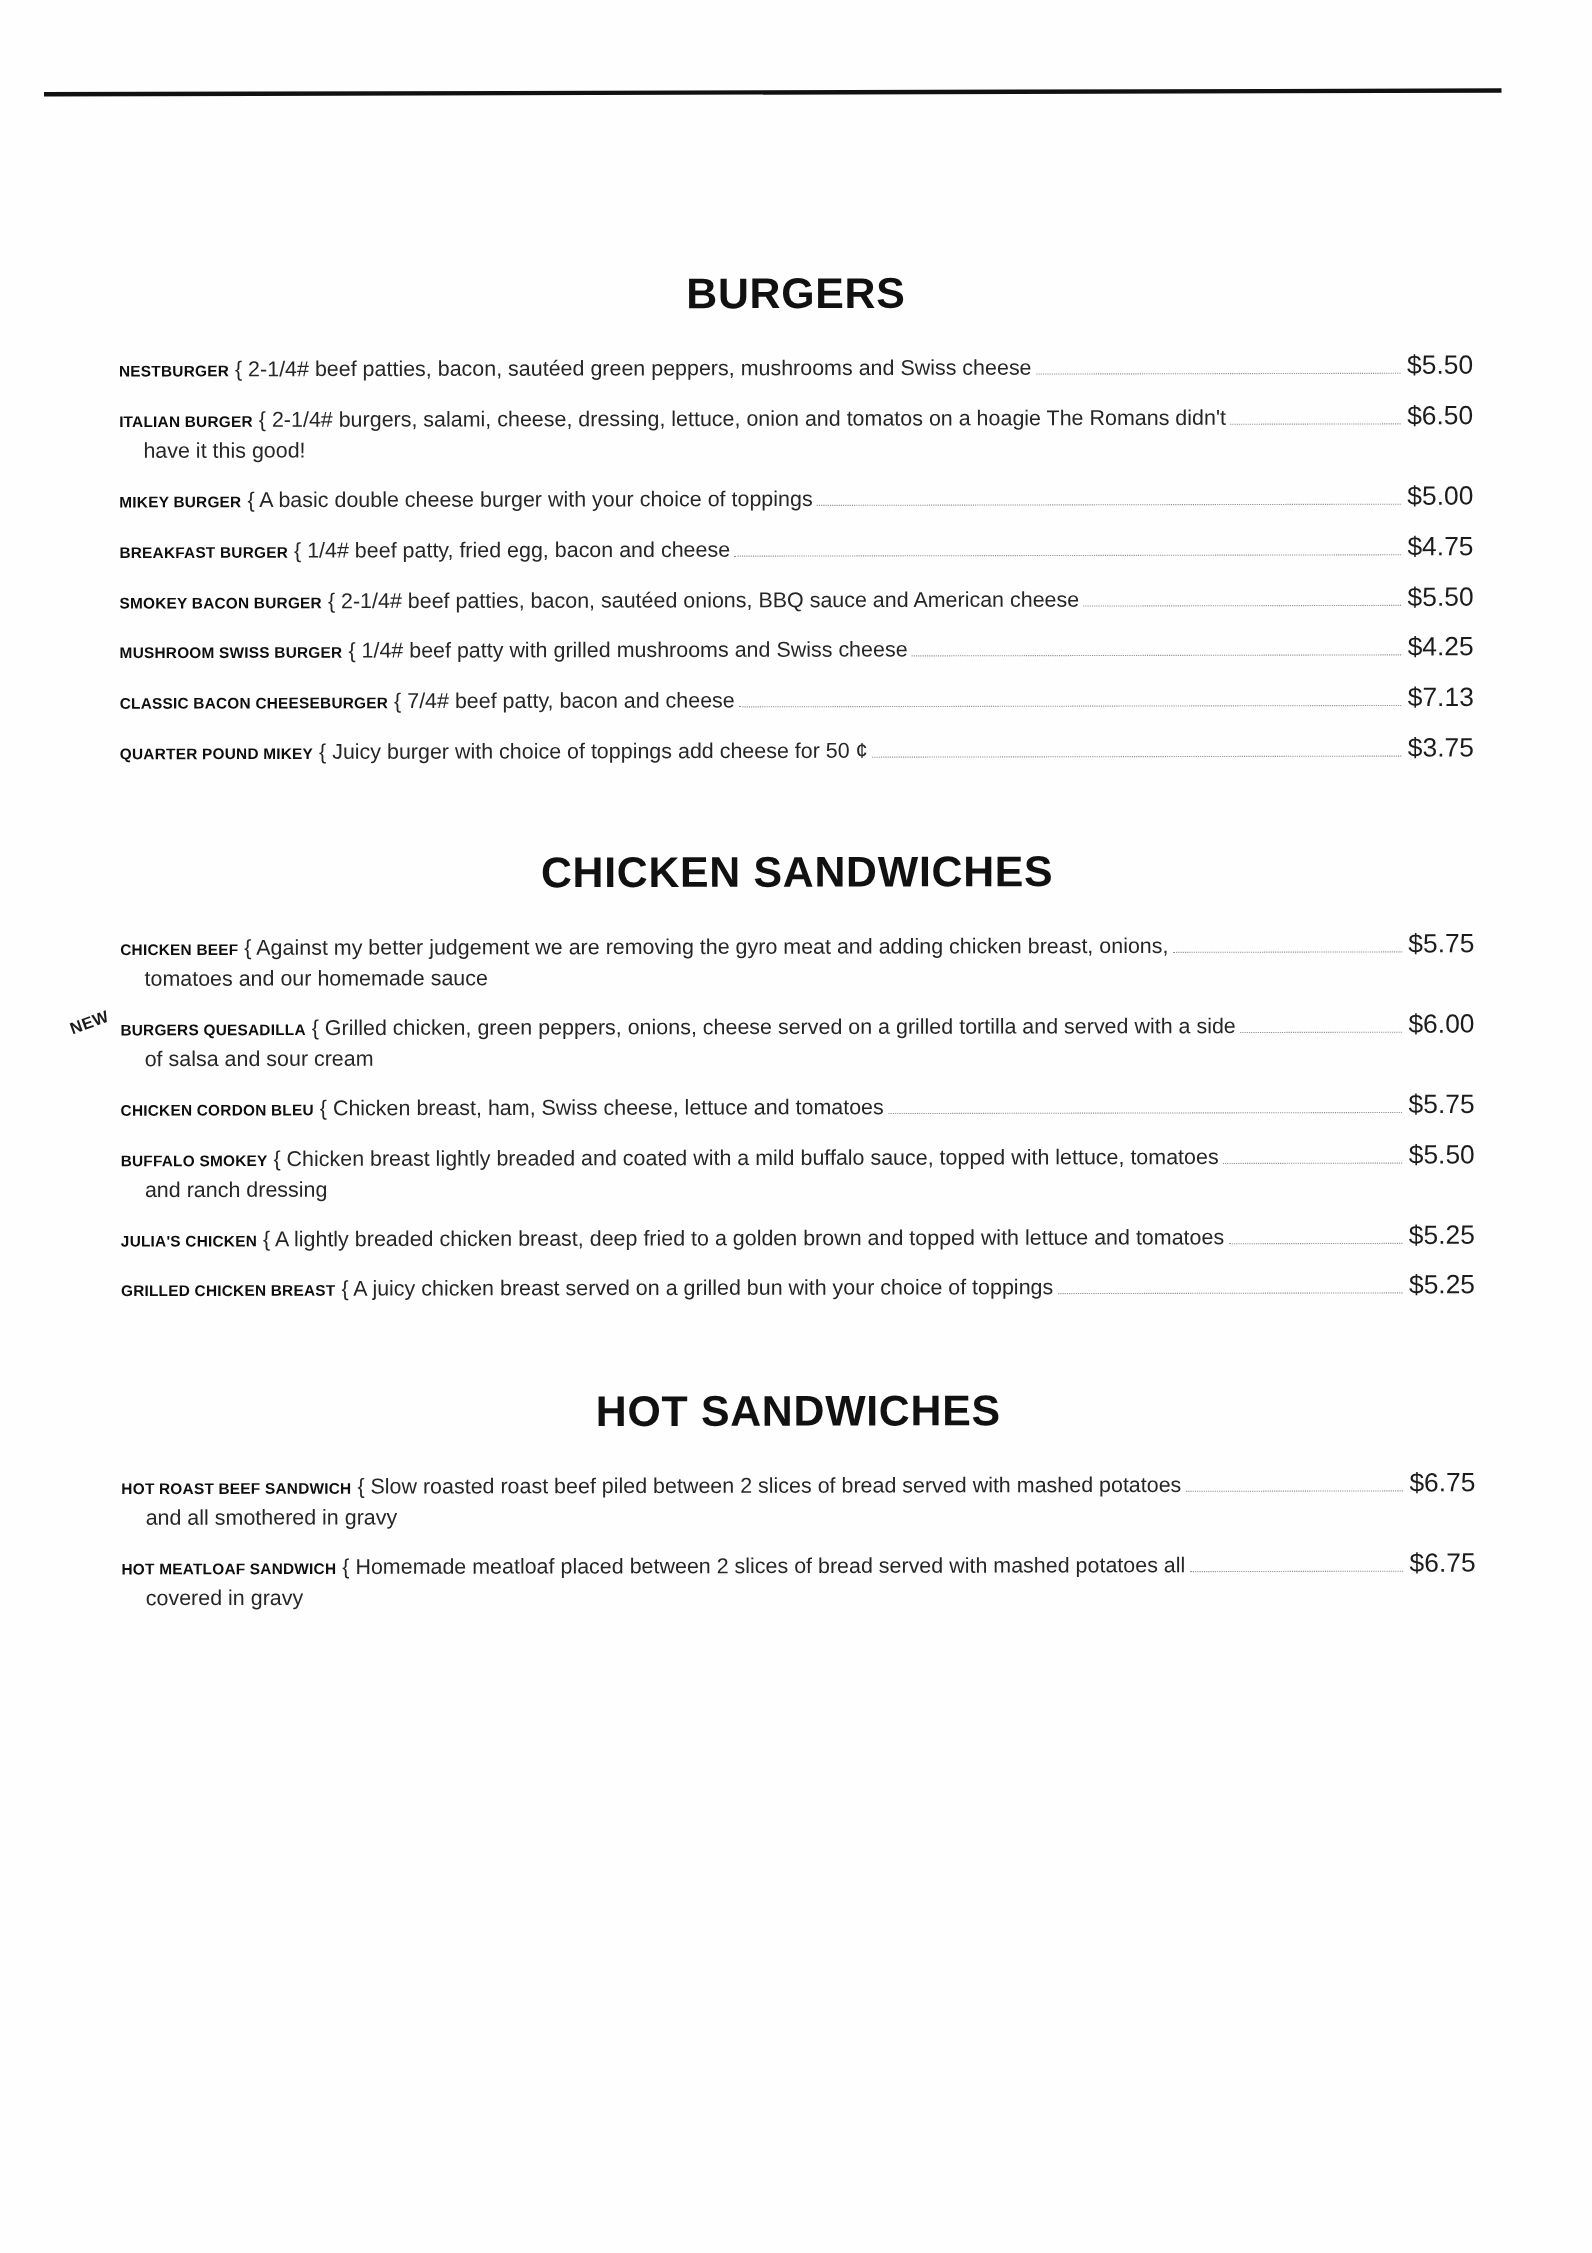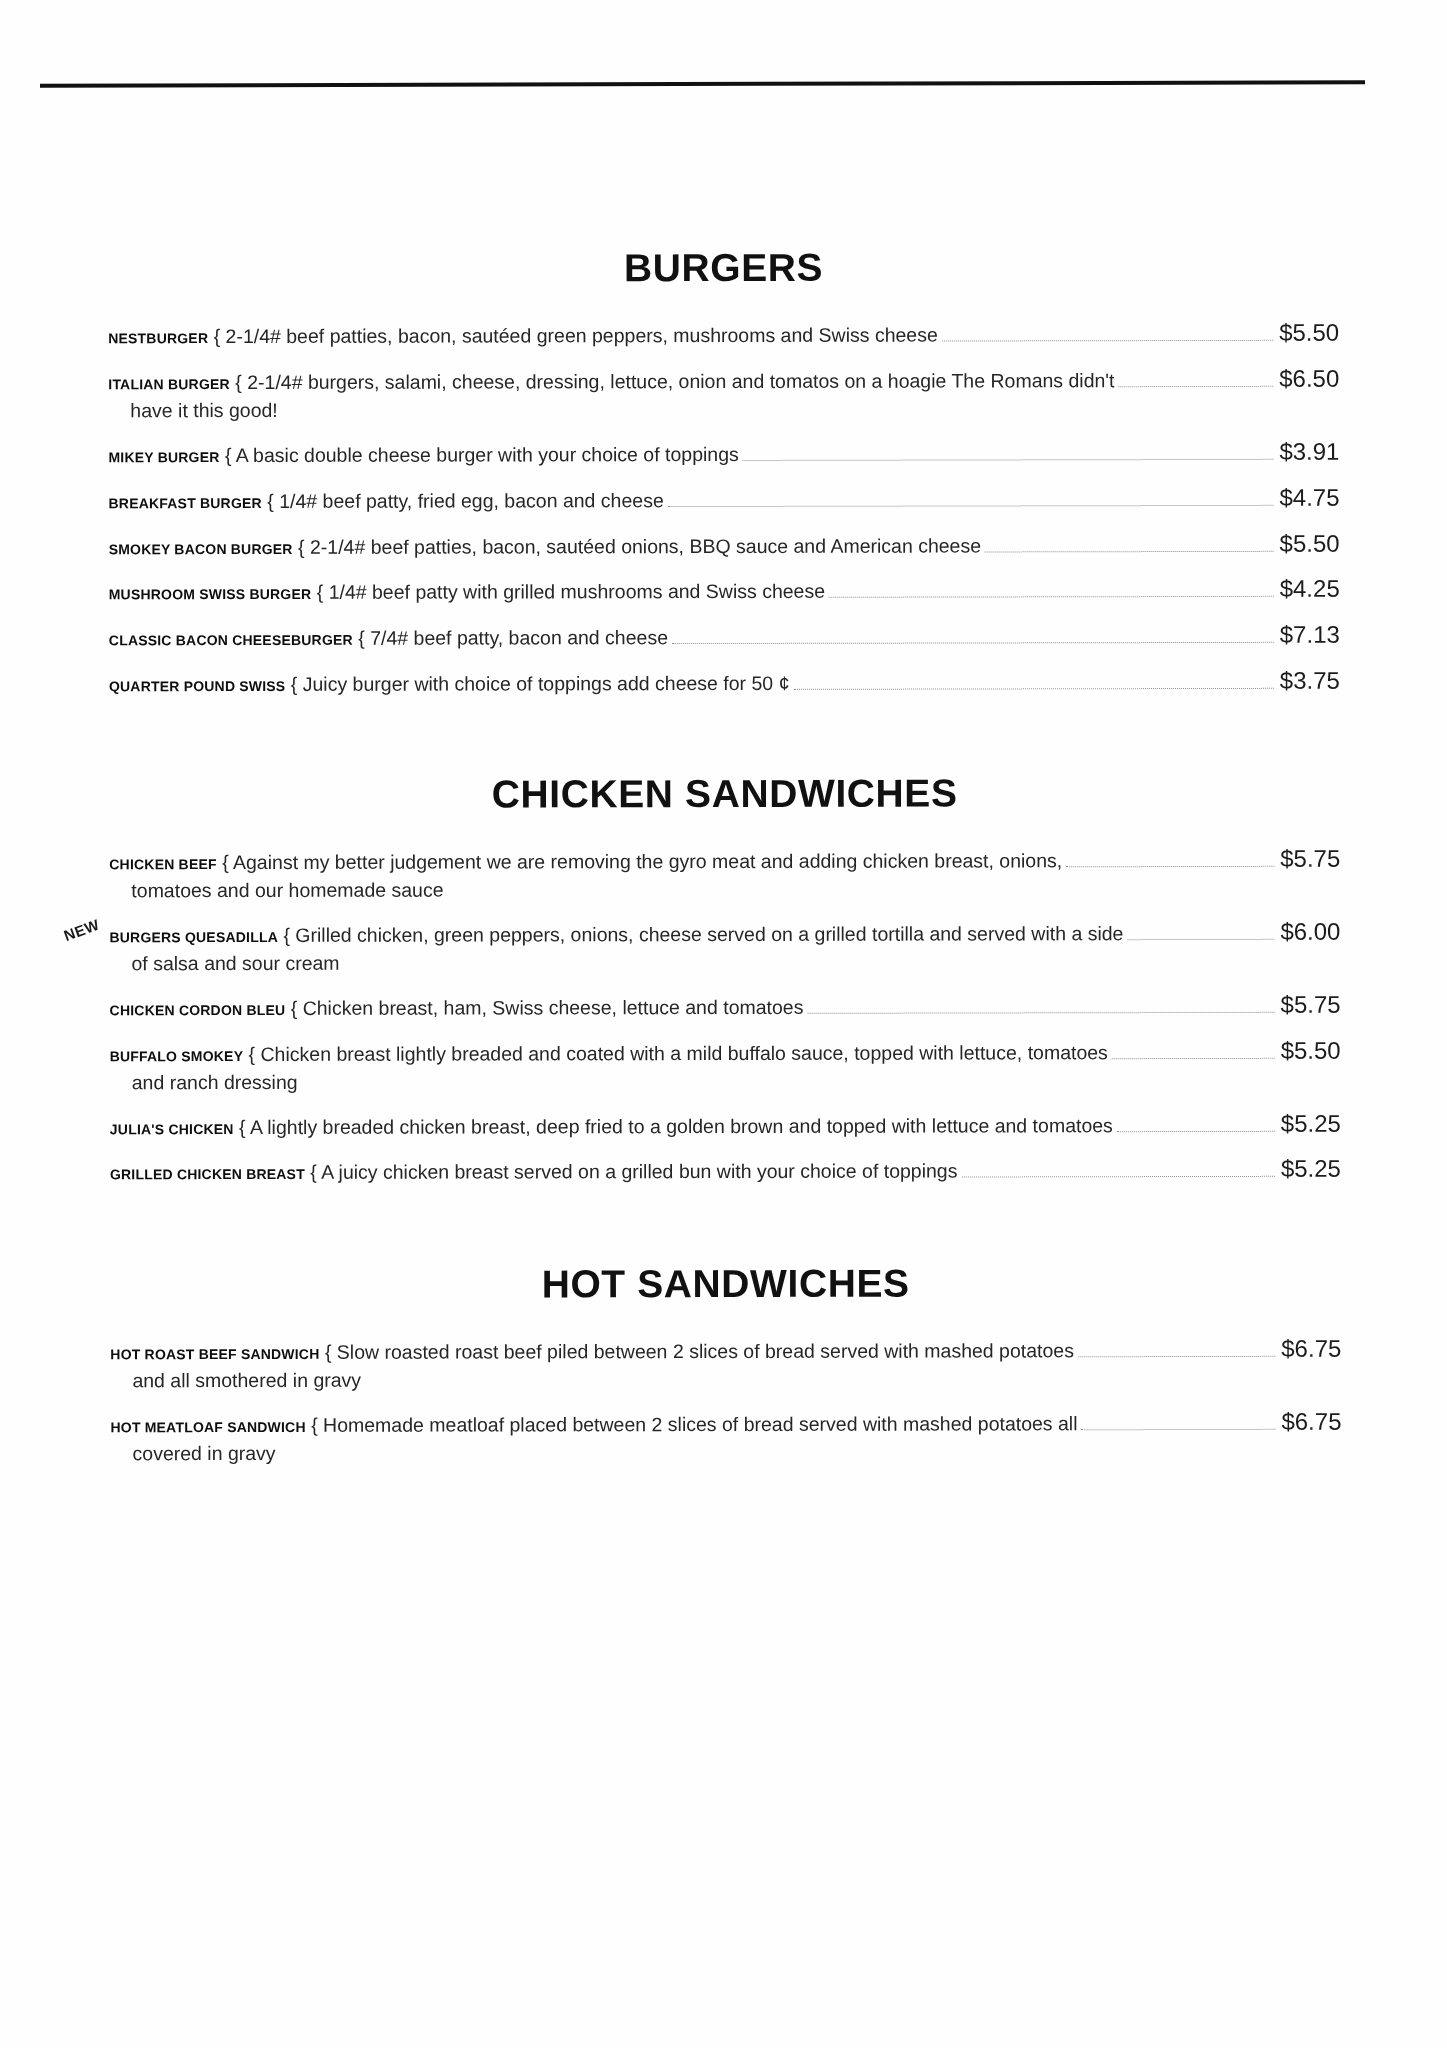"$3.91" span.price { text: $3.91 -> $5.00 }
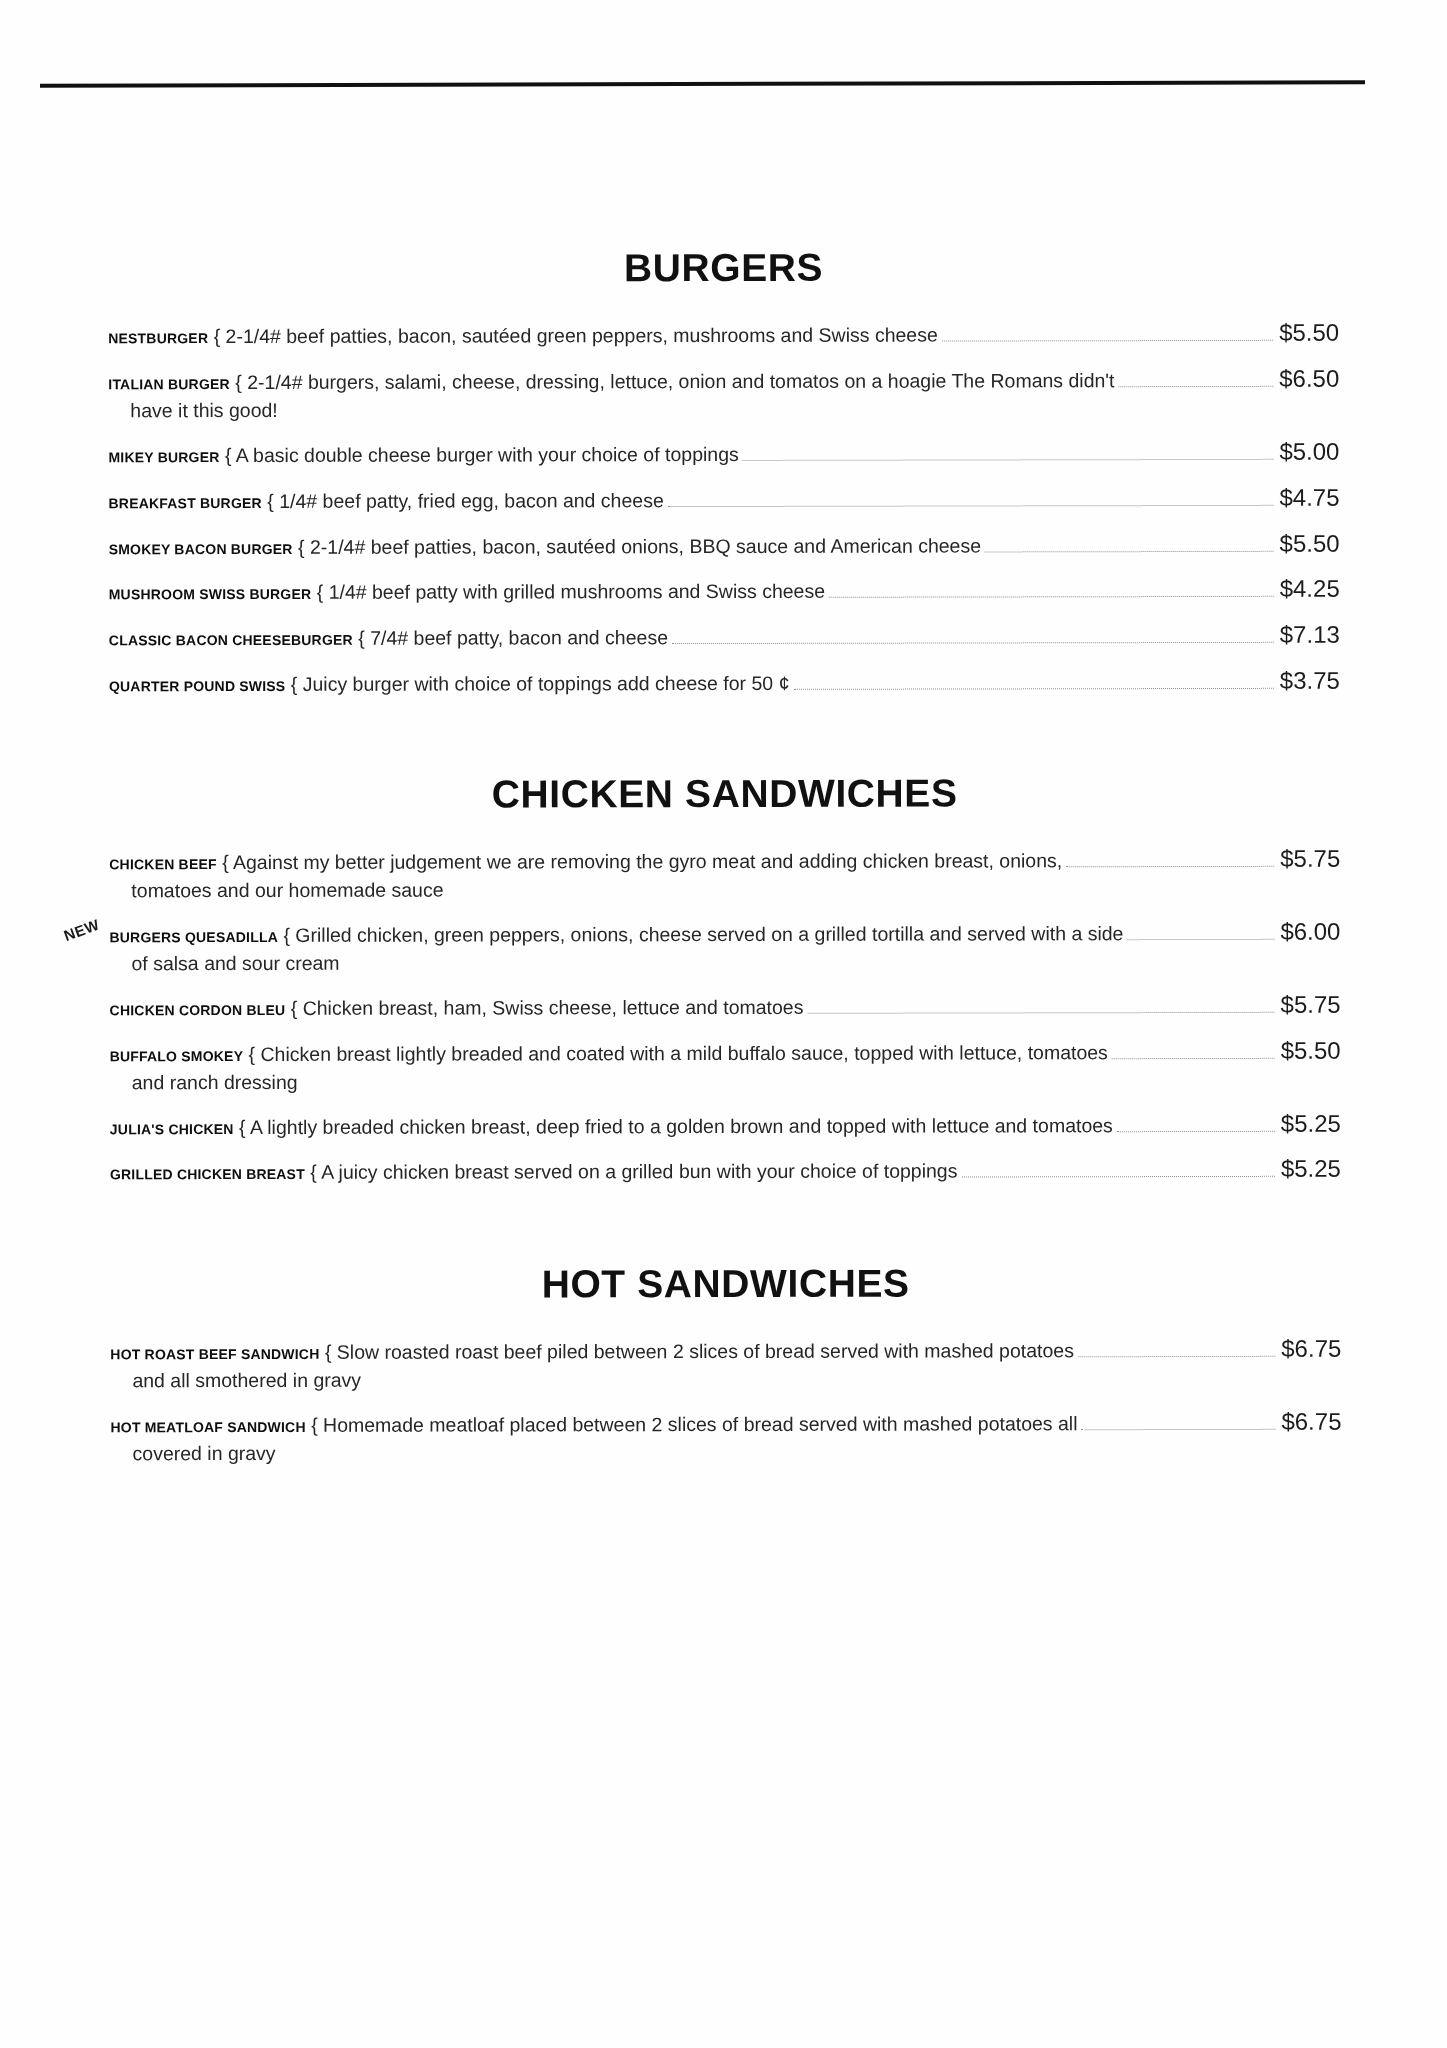"QUARTER POUND SWISS" span.item-name { text: SWISS -> MIKEY }
